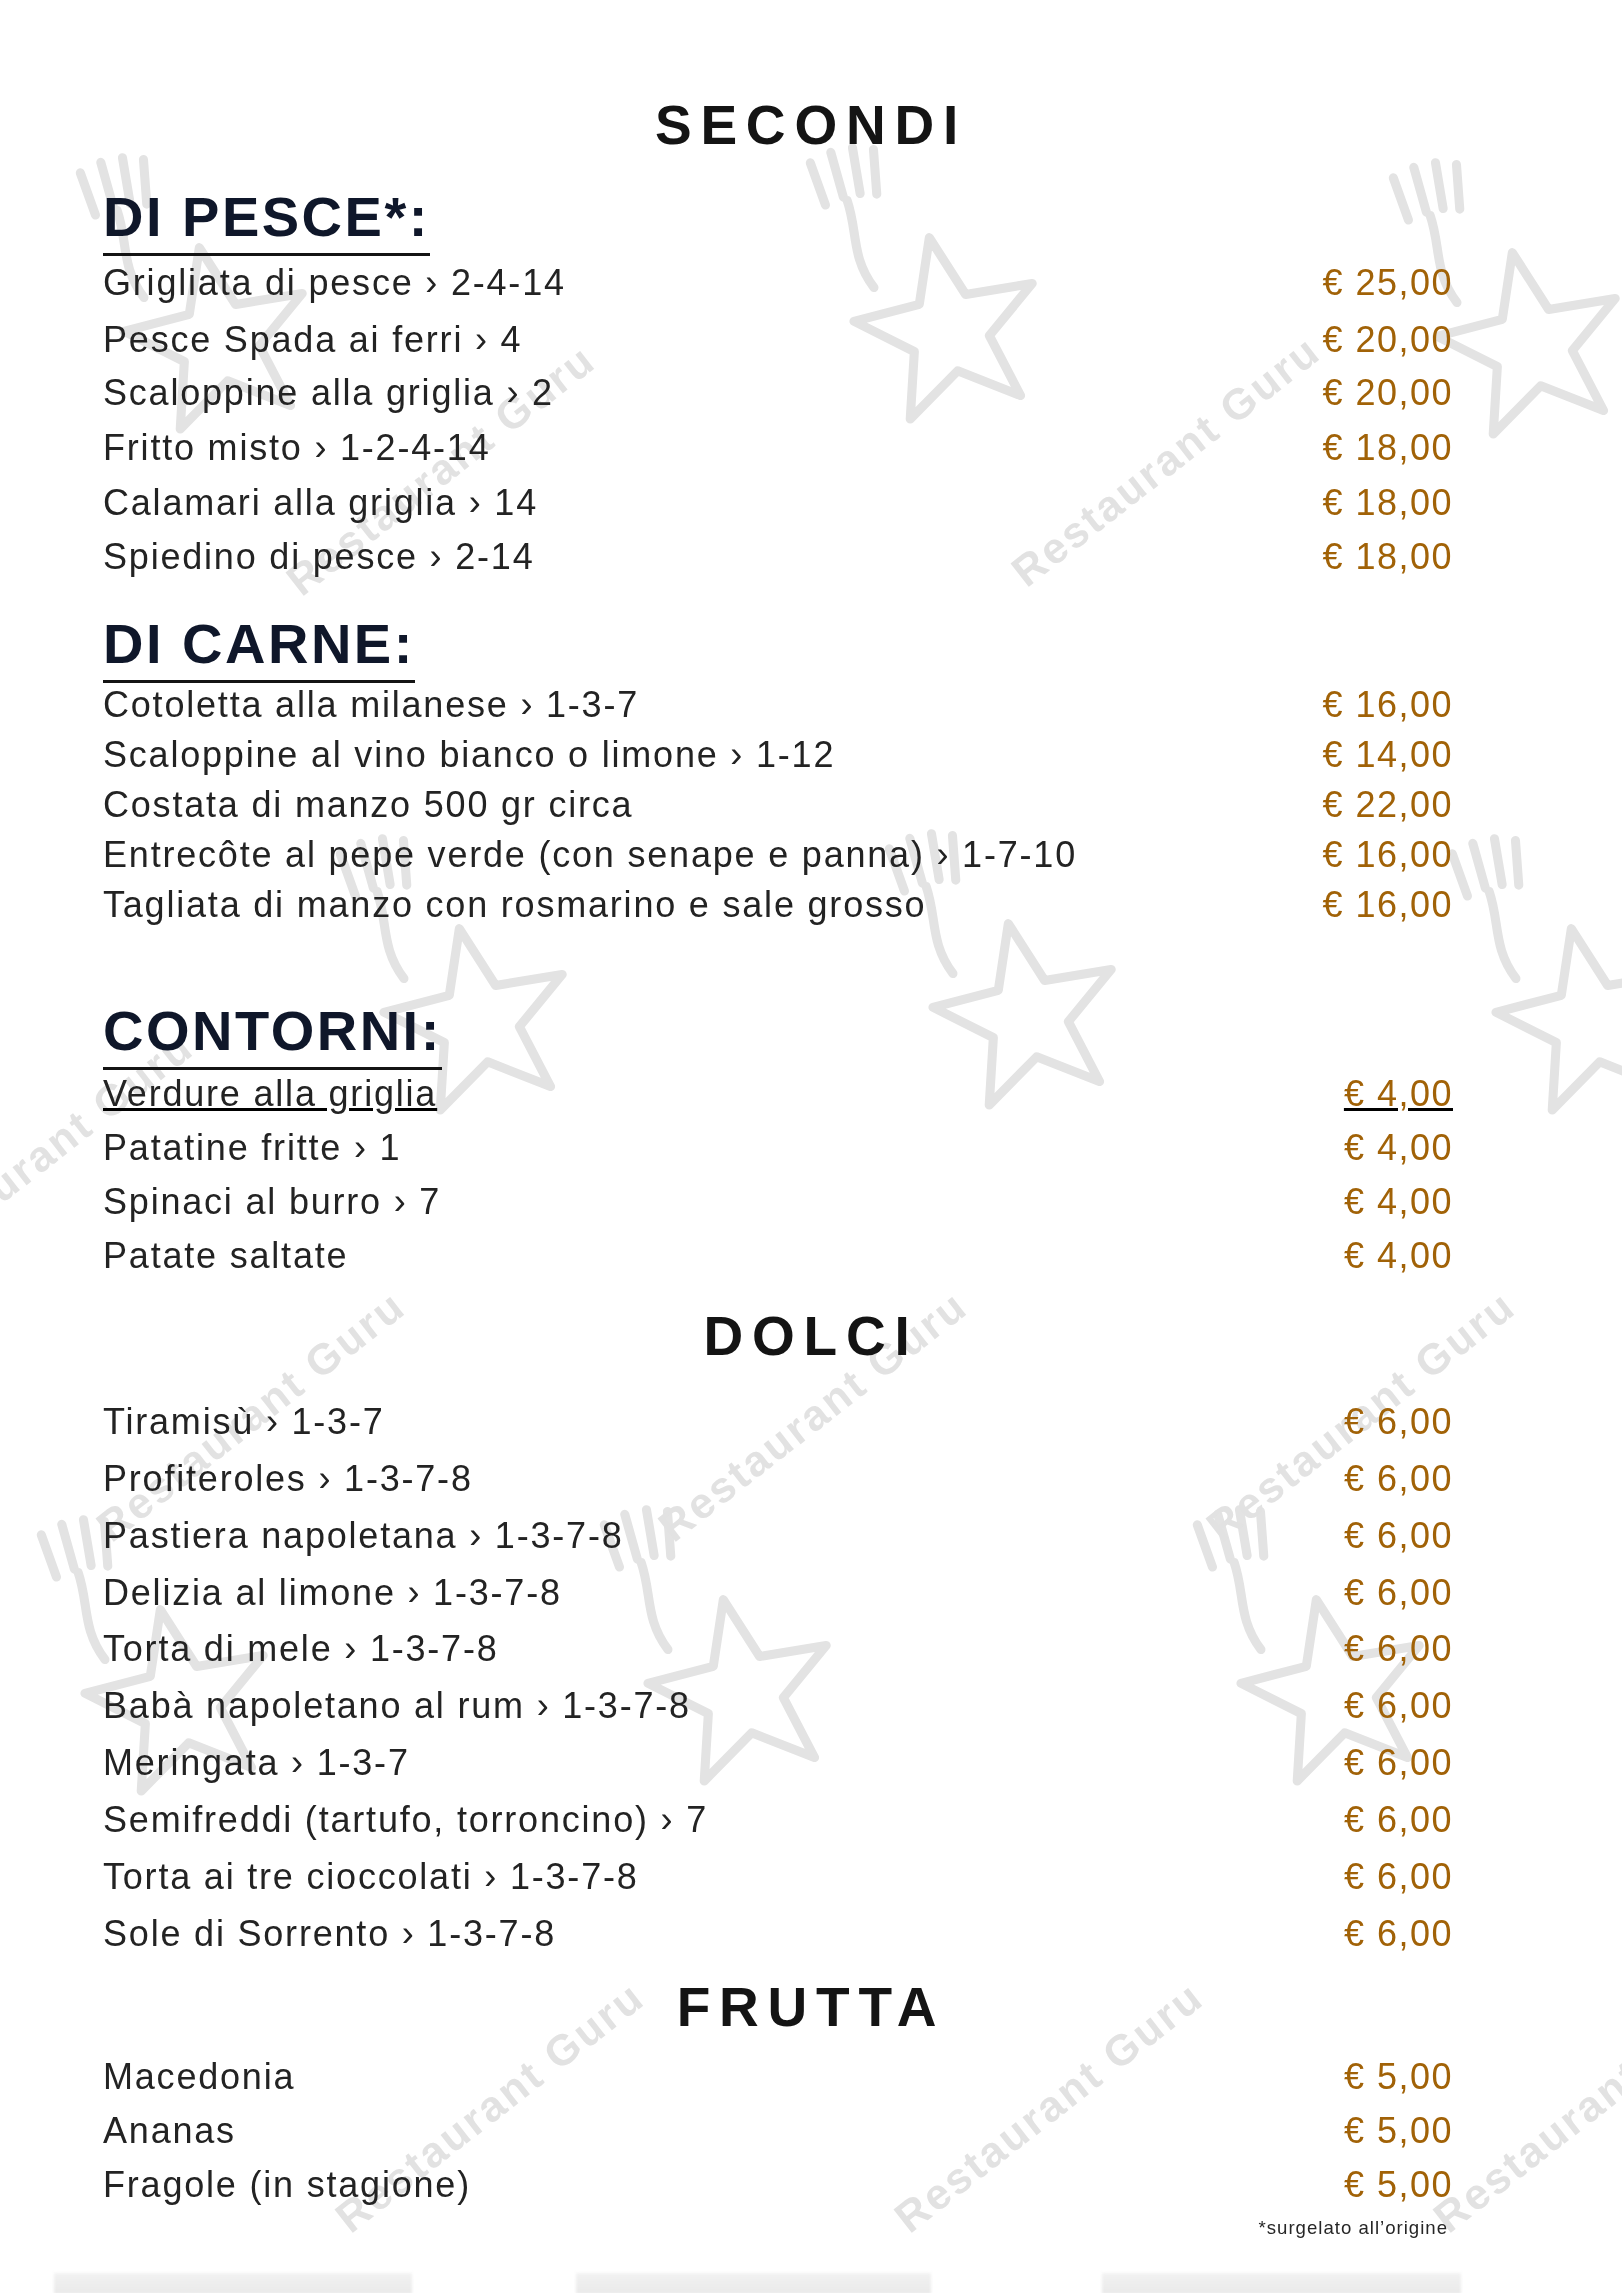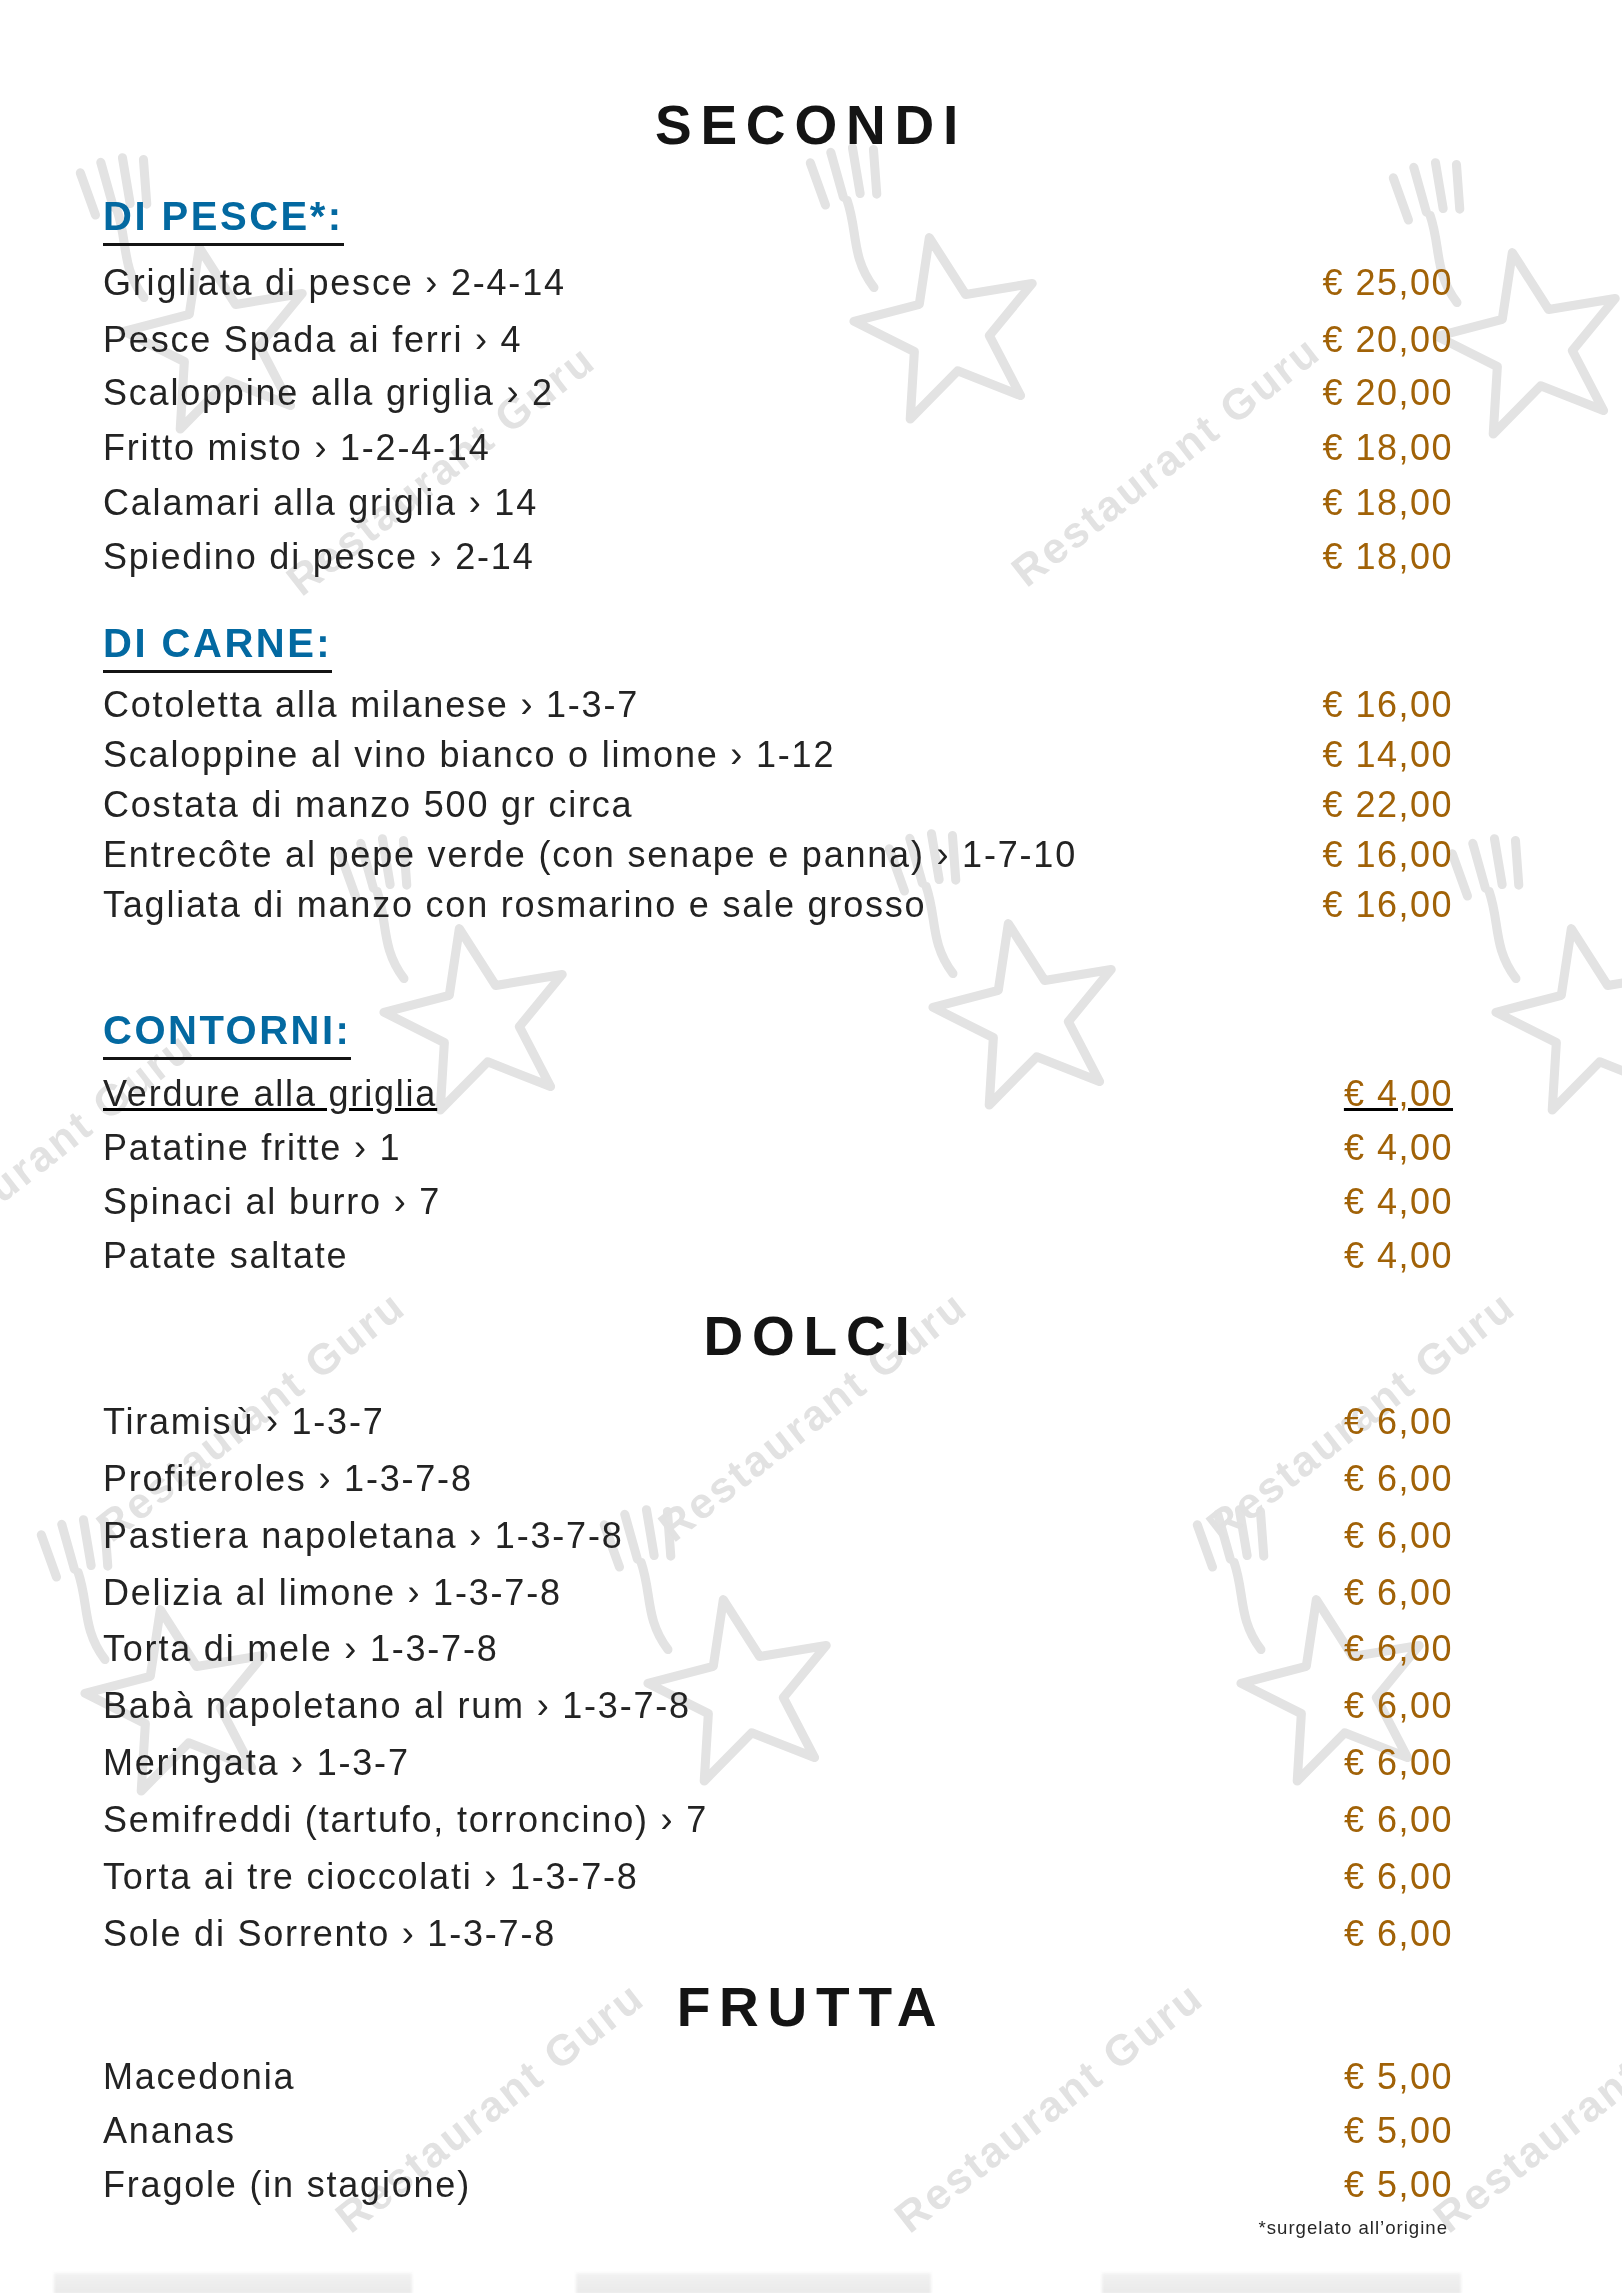"DI PESCE*:" .section-header { color: #0369a1 -> #0f172a; font-size: 40px -> 56px }
